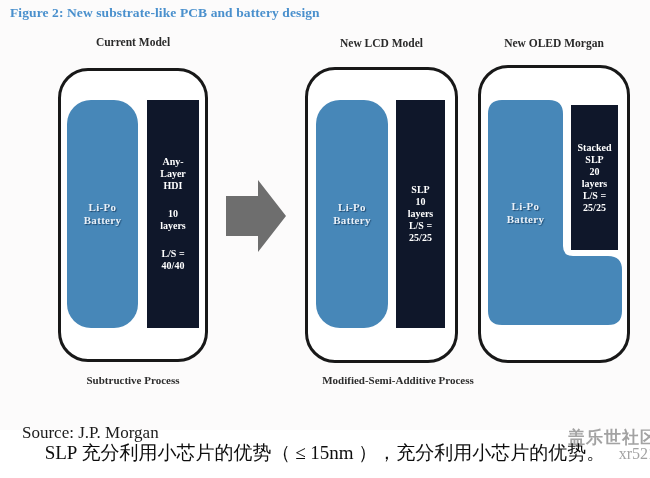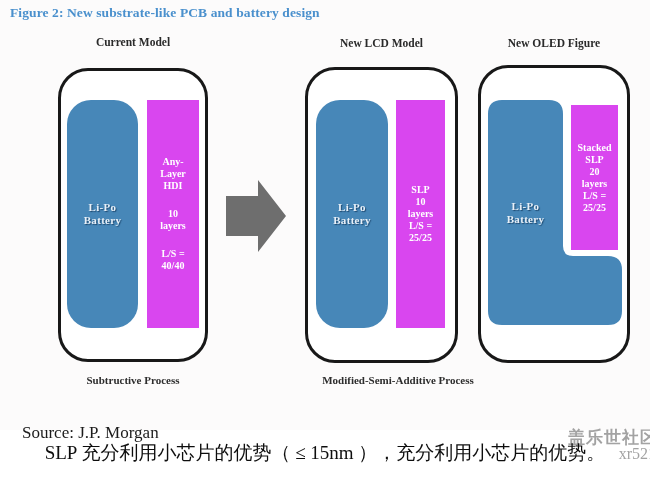"New OLED Figure" div.model-header { text: Figure -> Morgan }
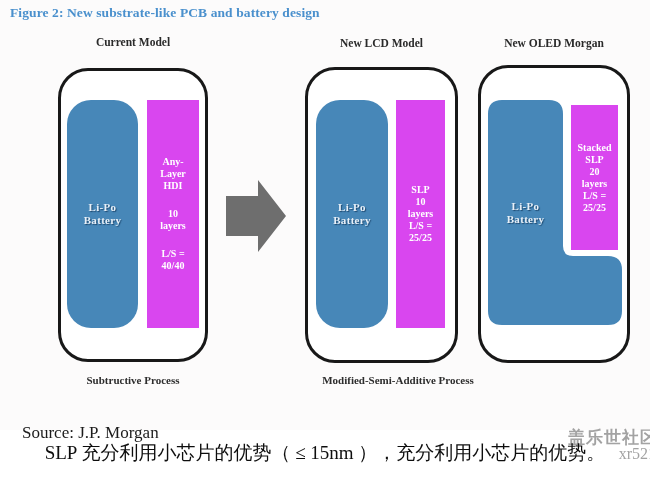"Stacked" .pcb { background: #d946ef -> #0f172a }
